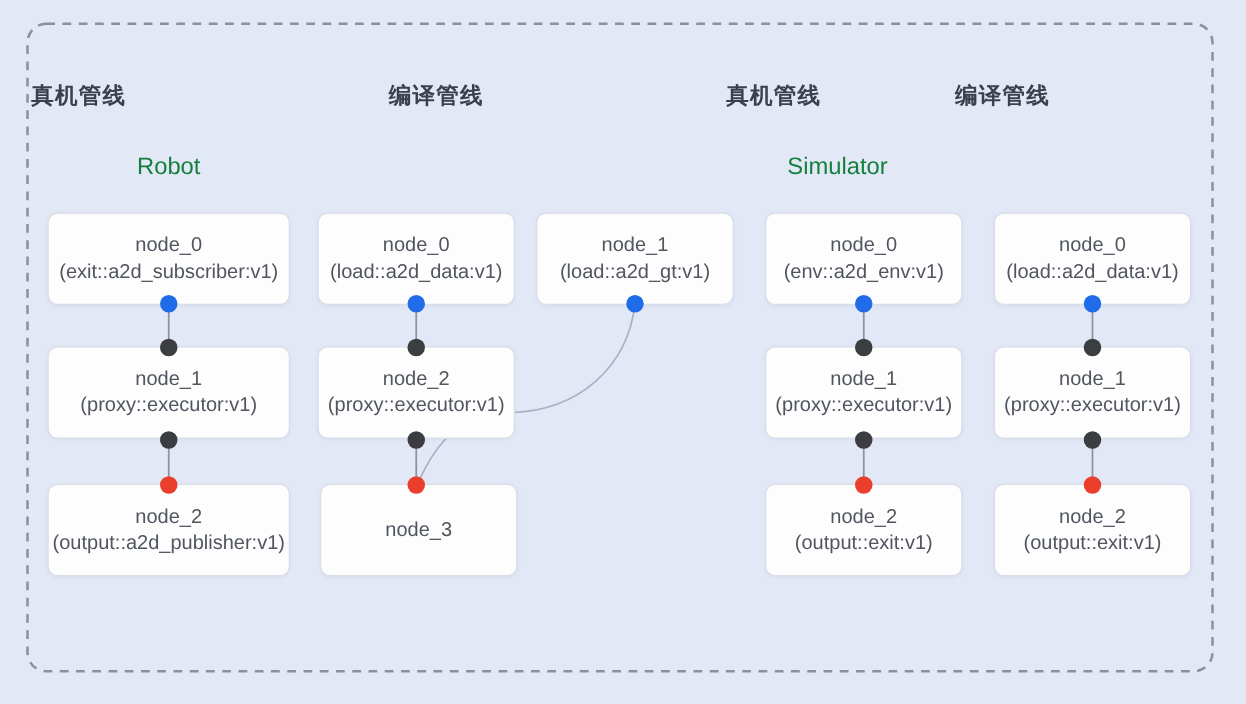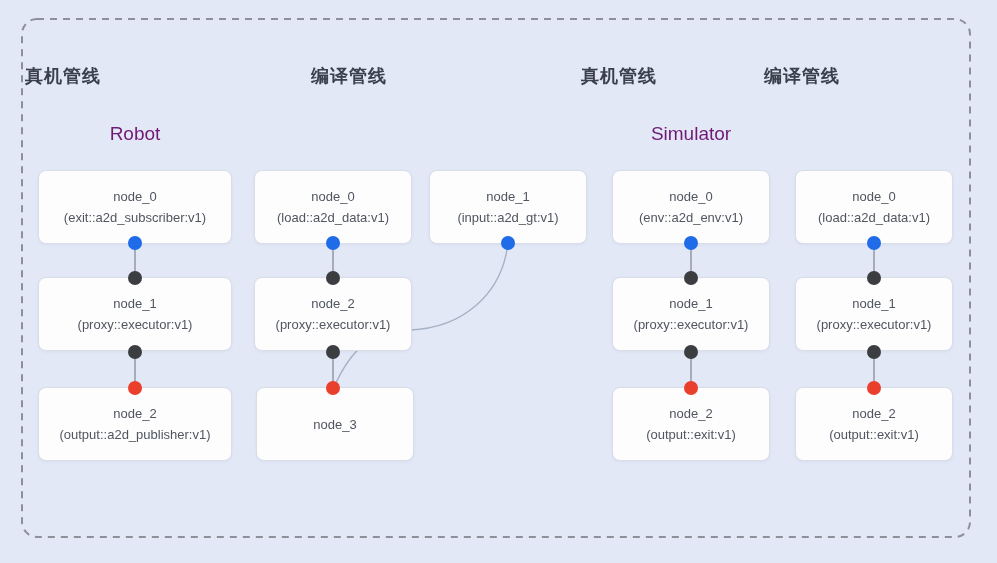"Robot" .hdr-en { color: #701a75 -> #15803d }
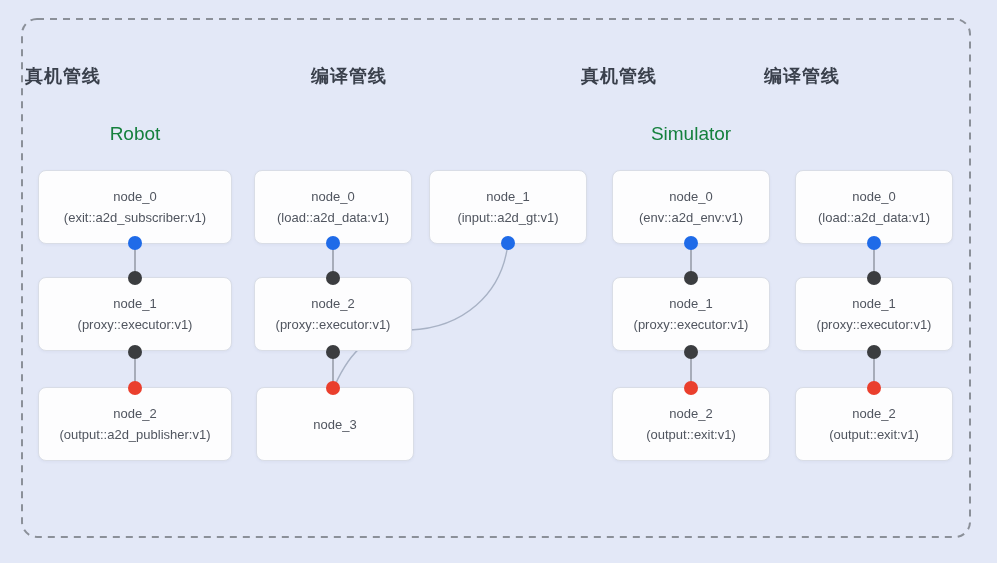"Simulator" div.hdr-en { left: 581px -> 560px }
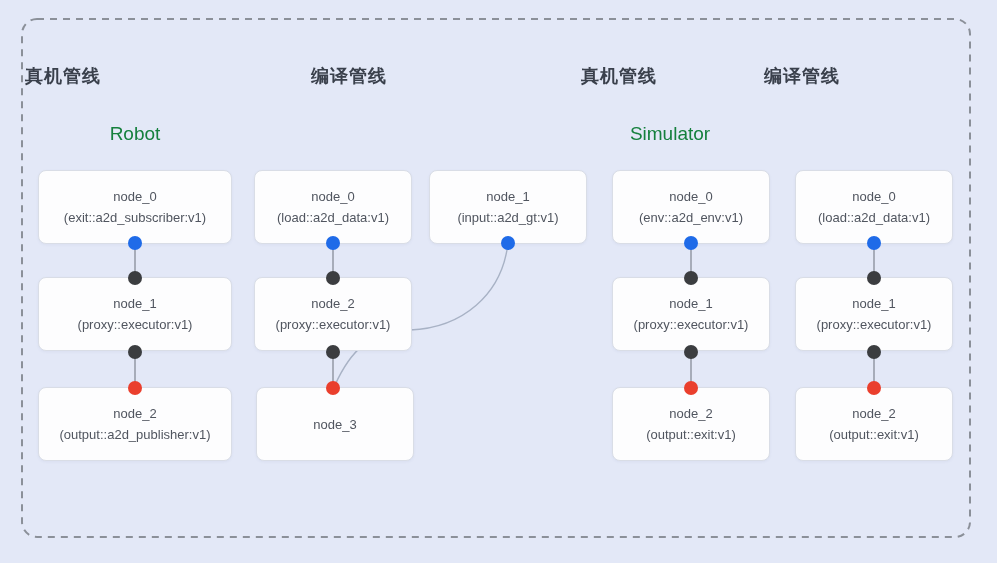"node_0" .node .nm, .node .tp { font-size: 13px -> 16px }
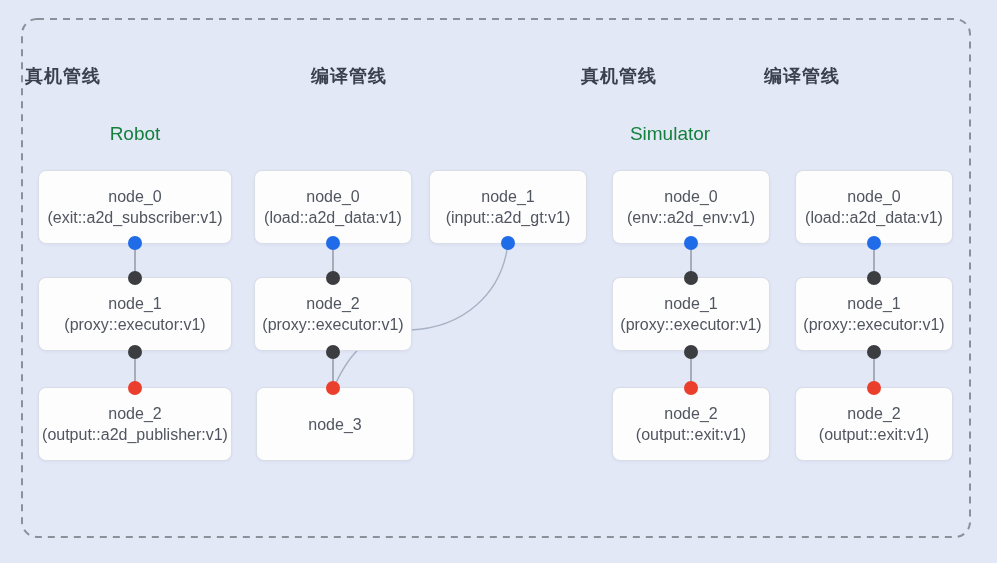"(input::a2d_gt:v1)" span.tp { text: input::a2d -> load::a2d }
